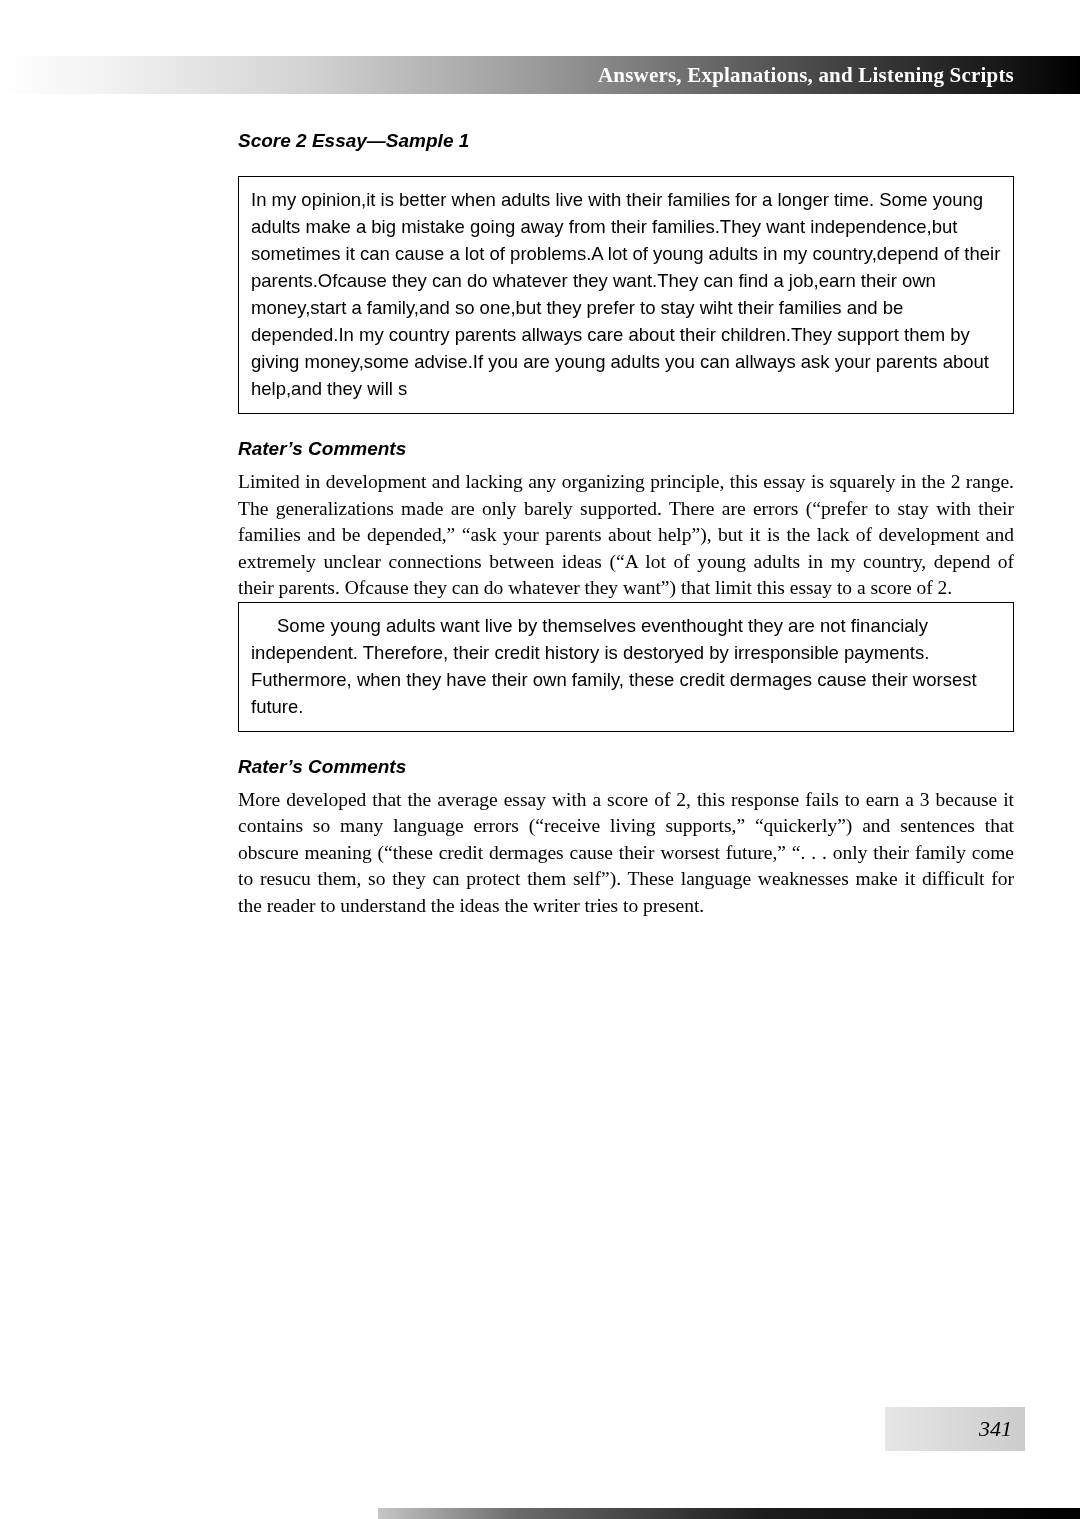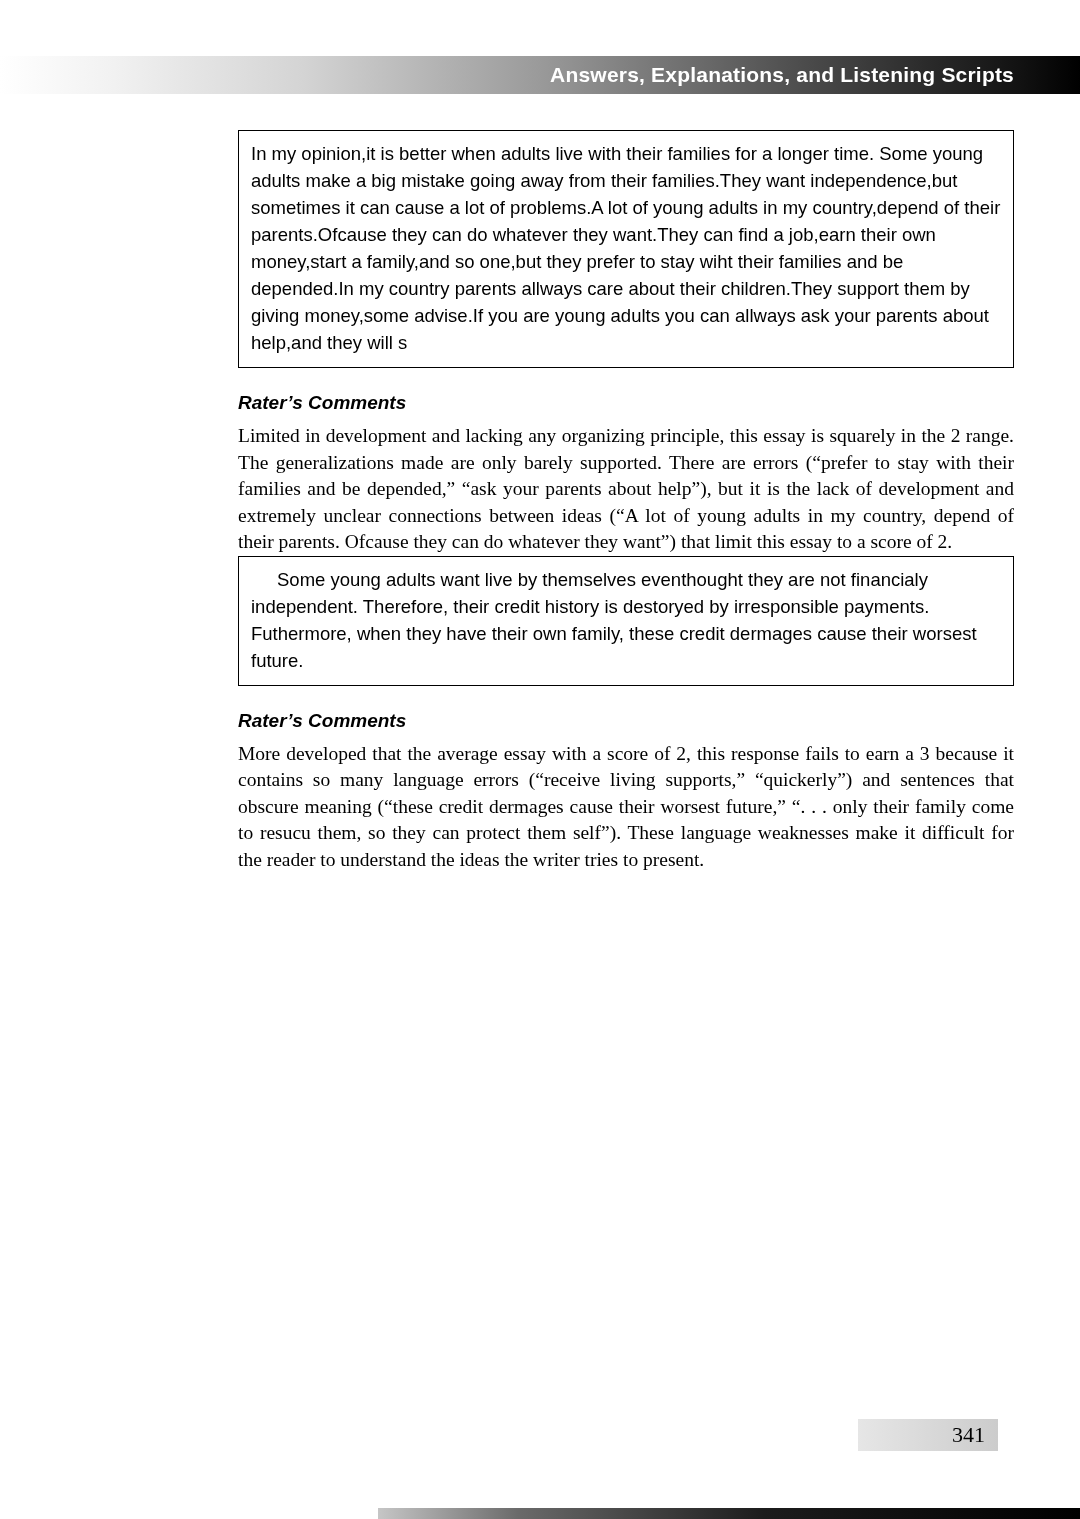"Answers, Explanations, and Listening" .header-title { font-family: Liberation Sans, sans-serif -> Liberation Serif, serif }
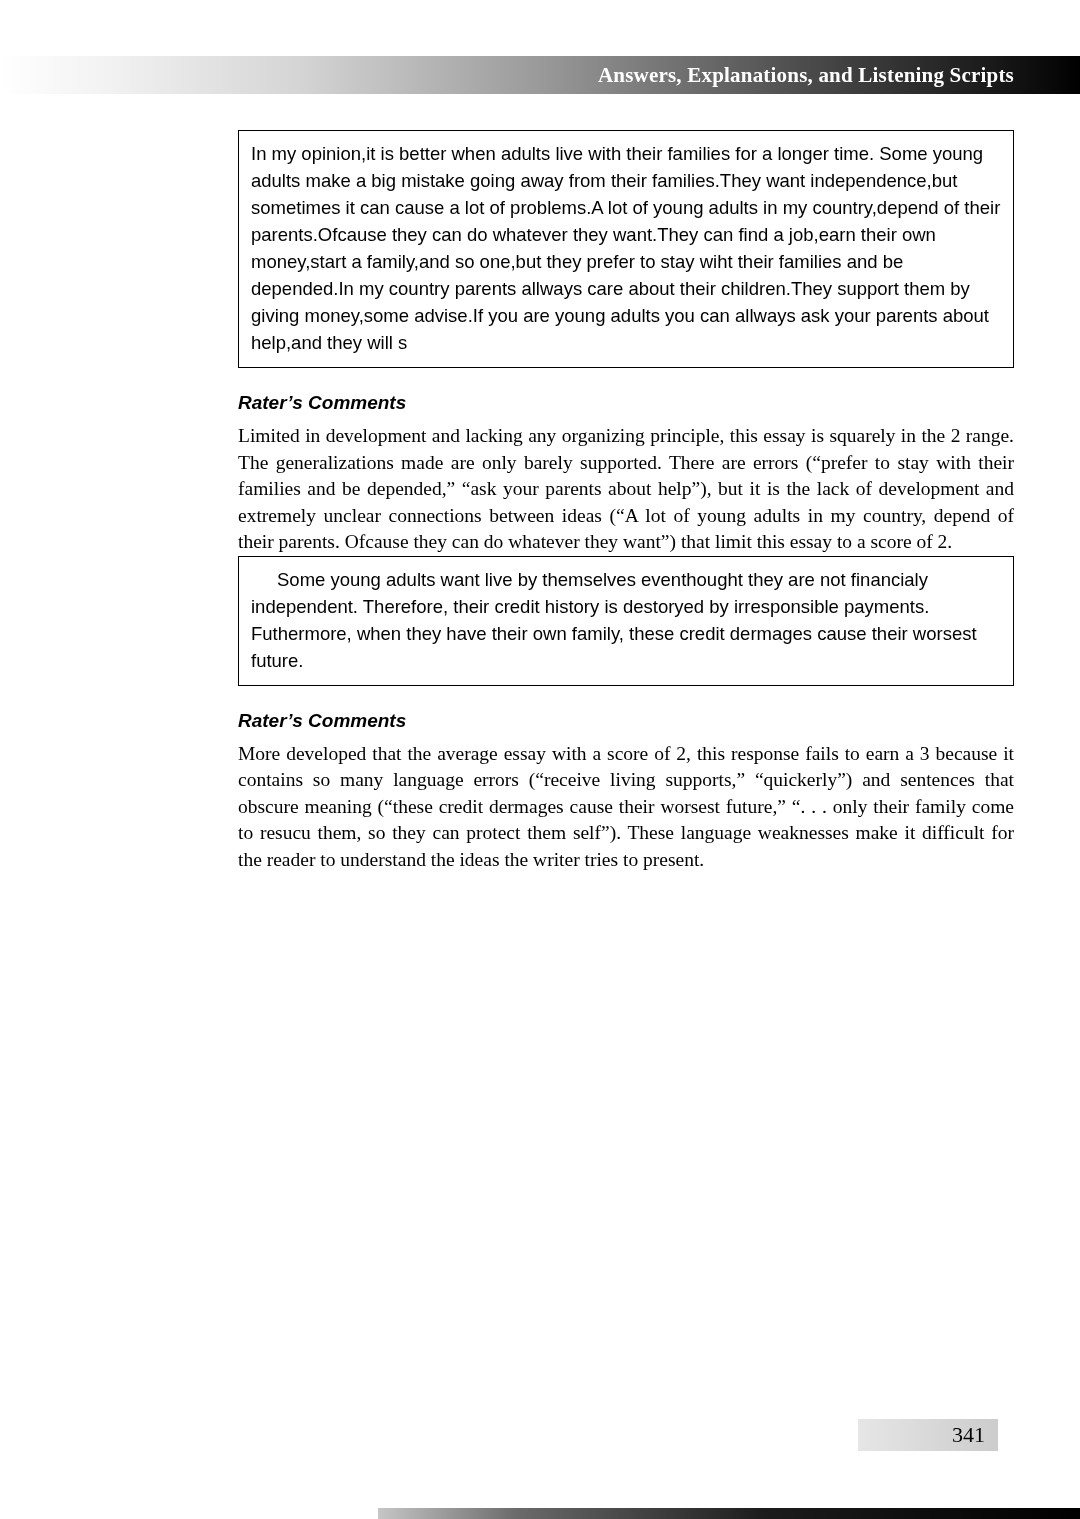"Score 2 Essay—Sample 1" h2.section-heading { html: none -> <h2>Score 2 Essay—Sample 1</h2> }
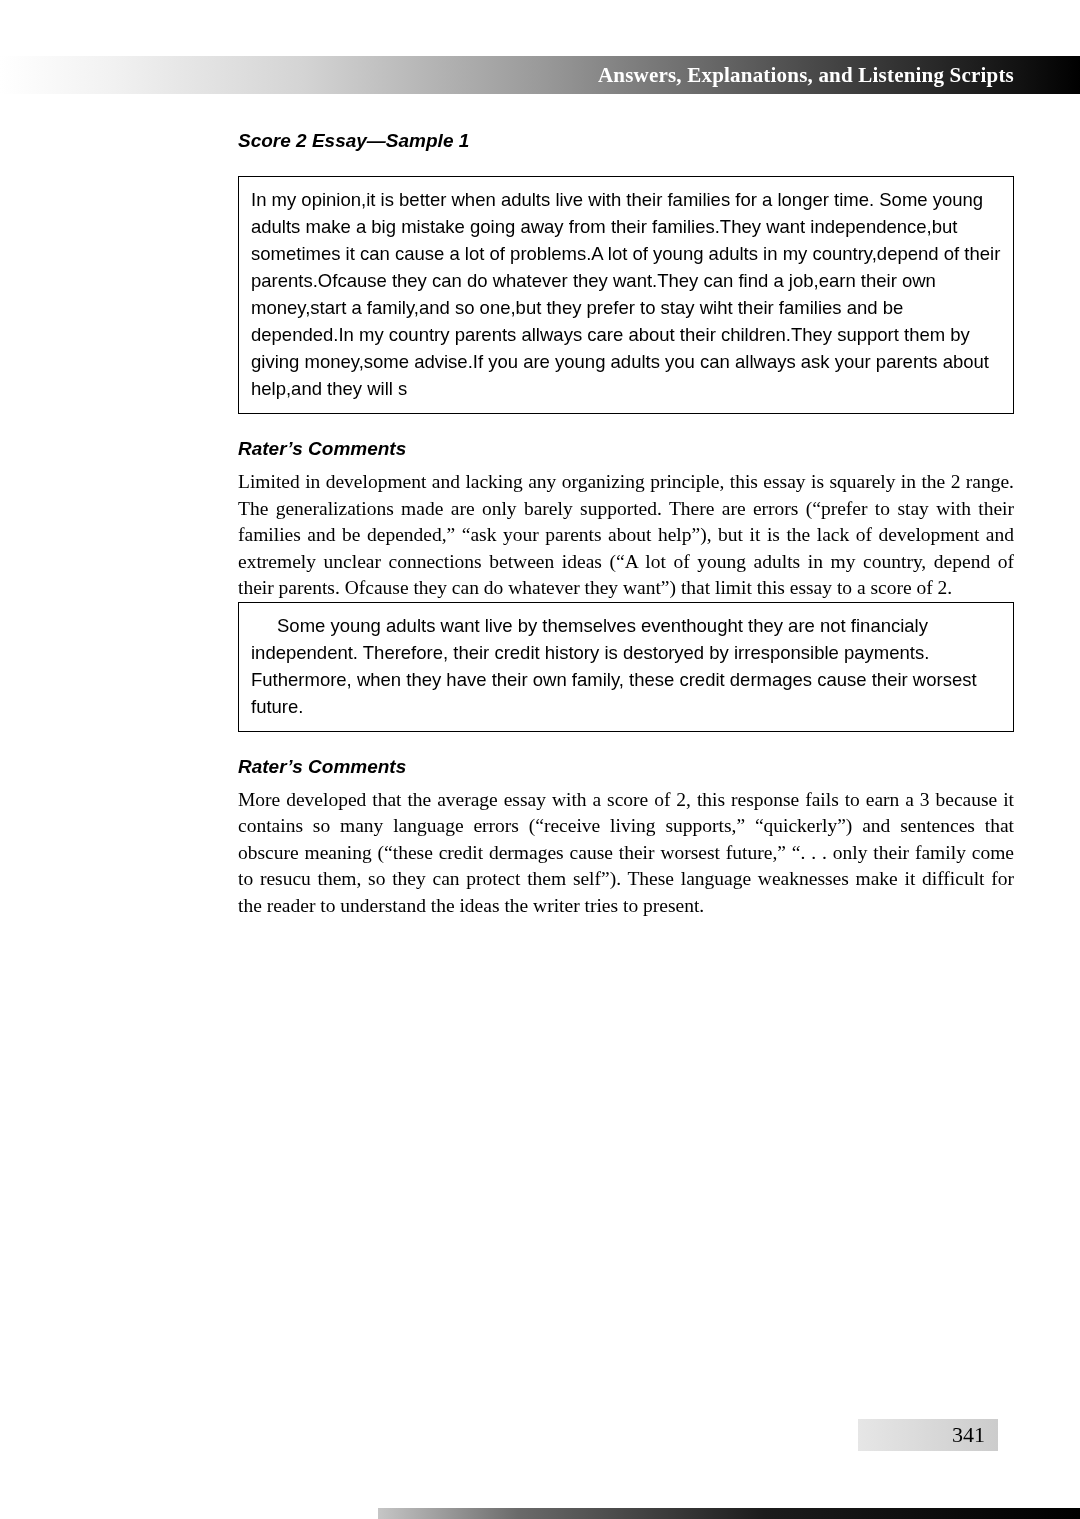"341" .page-number-bar { font-style: none -> italic; height: 32px -> 44px; right: 82px -> 55px }
